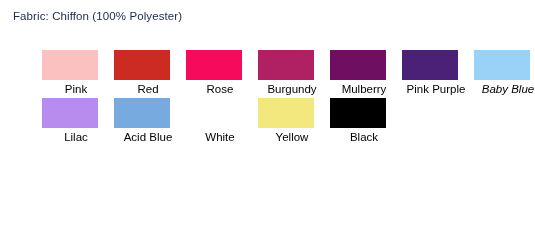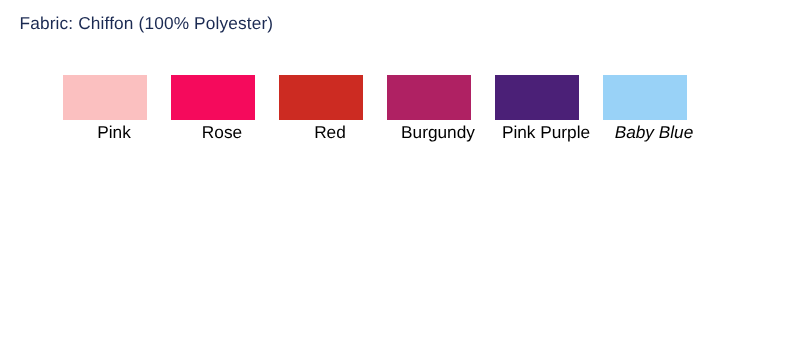"Rose" div.swatch-cell { order: before "Red" -> after "Red" }
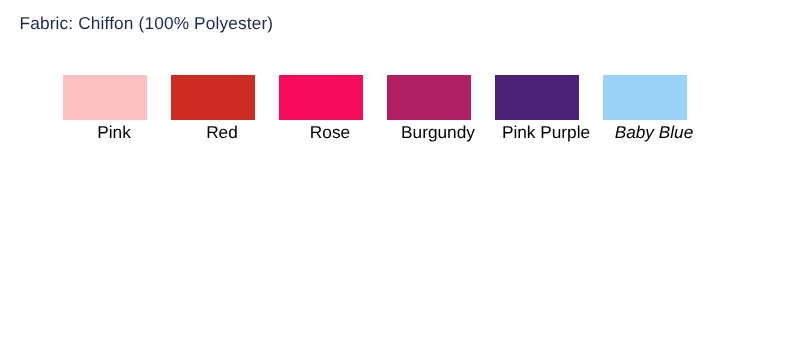"Mulberry" div.swatch-cell { html: none -> <div> <span></span> <span>Mulberry</span> </div> }
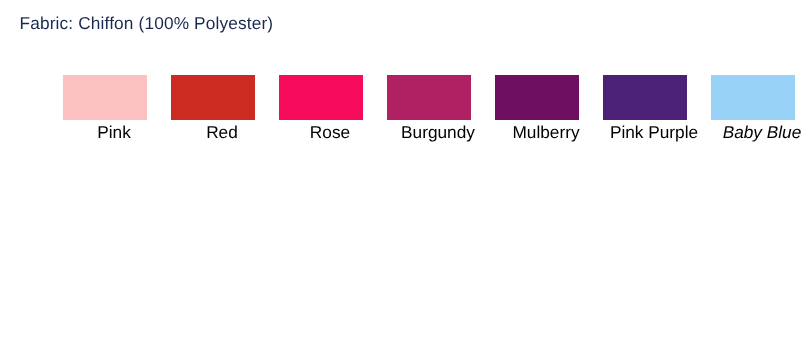"Lilac" div.swatch-row { html: none -> <div> <div> <span></span> <span>Lilac</span> </div> <div> <span></span> <span>Acid Blue</span> </div> <div> <span></span> <span>White</span> </div> <div> <span></span> <span>Yellow</span> </div> <div> <span></span> <span>Black</span> </div> </div> }
